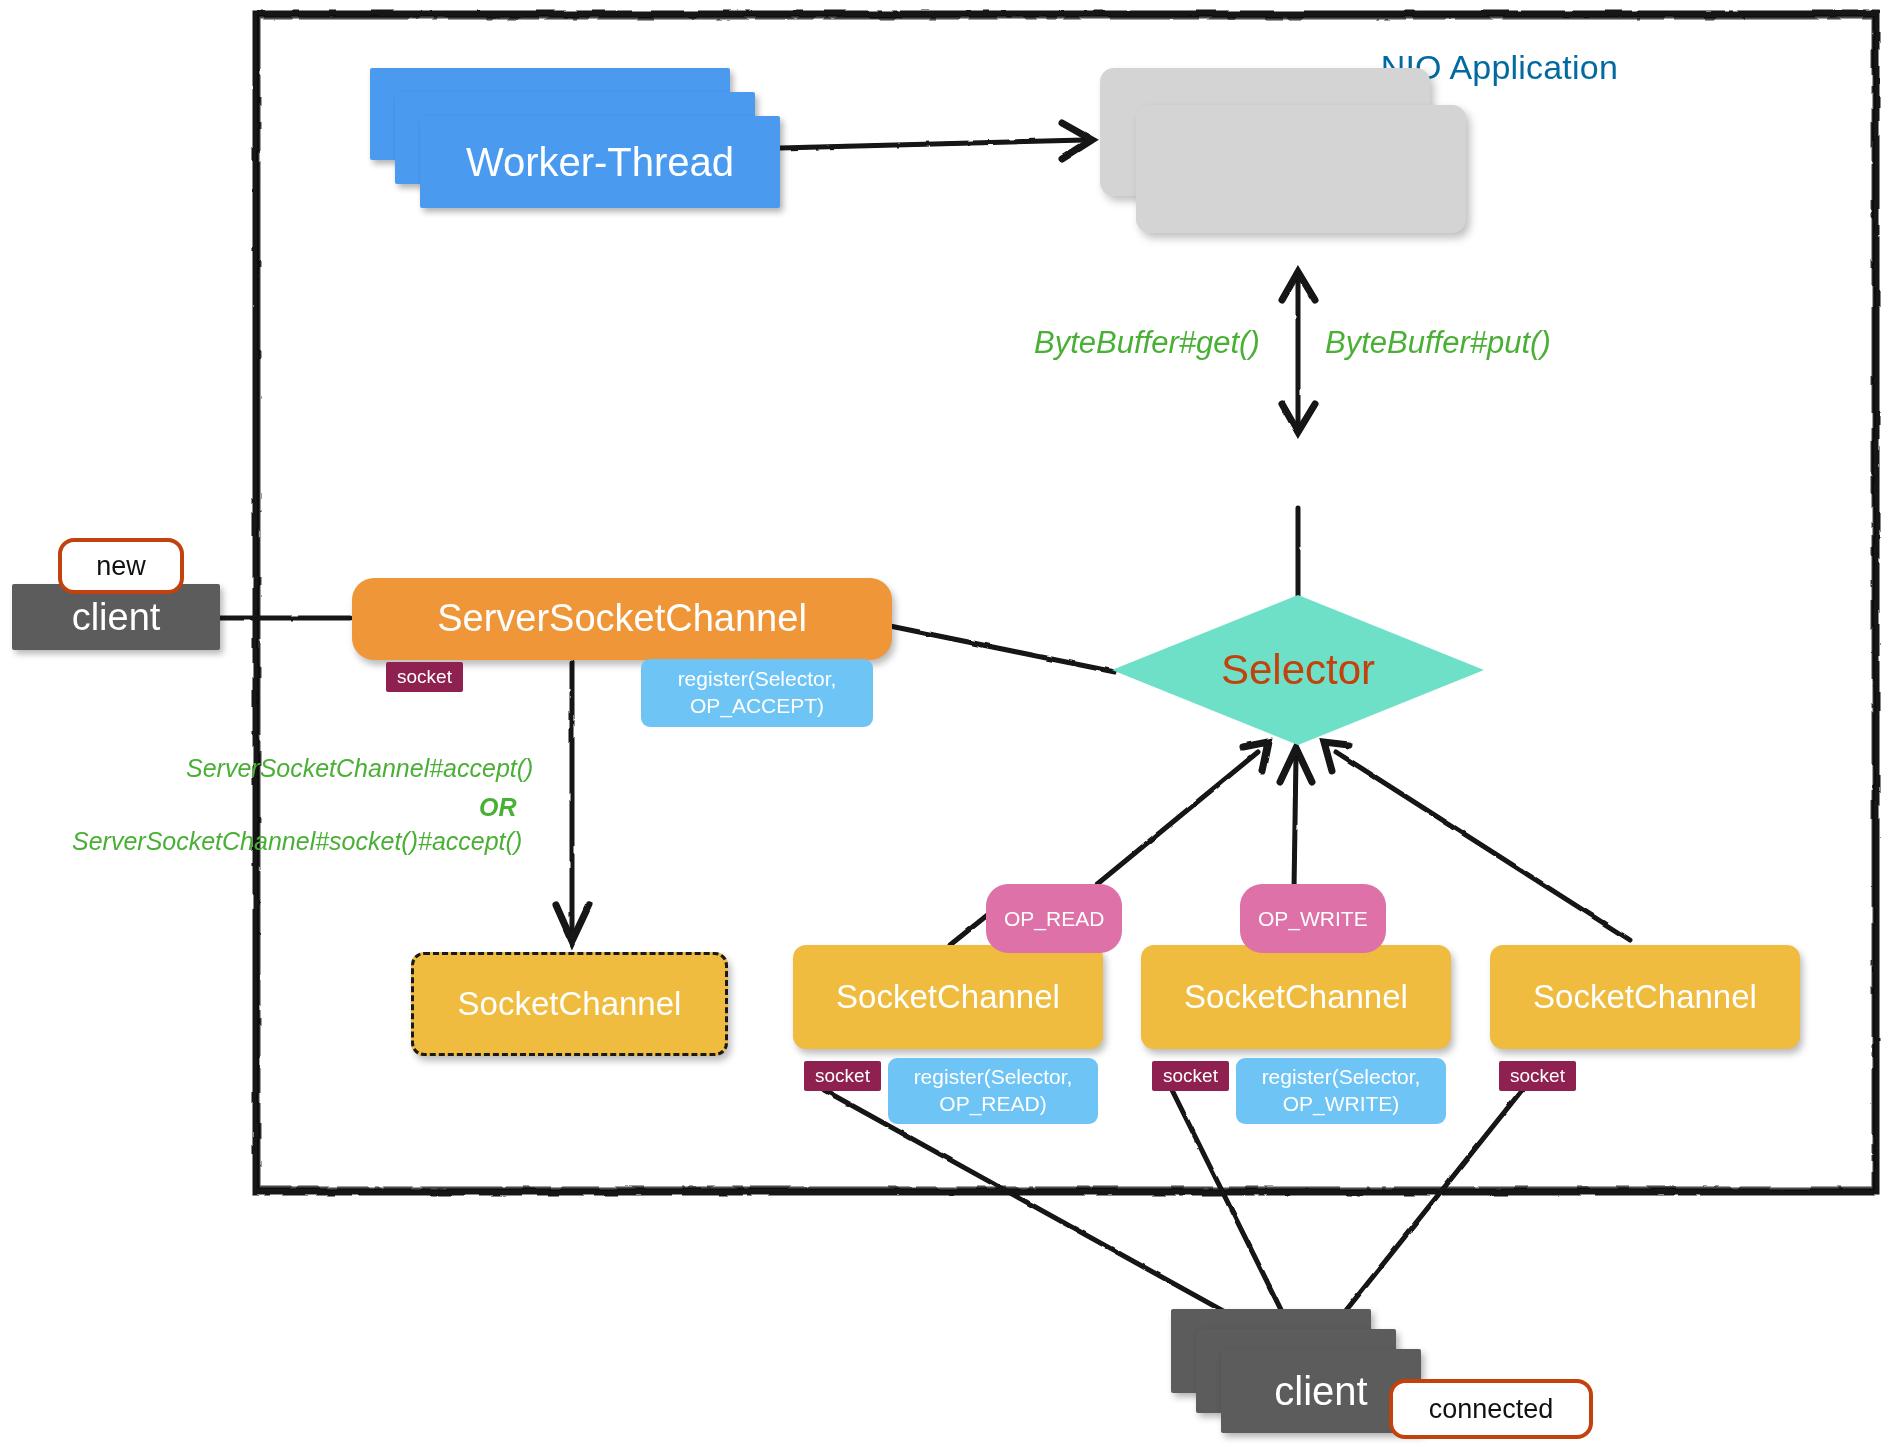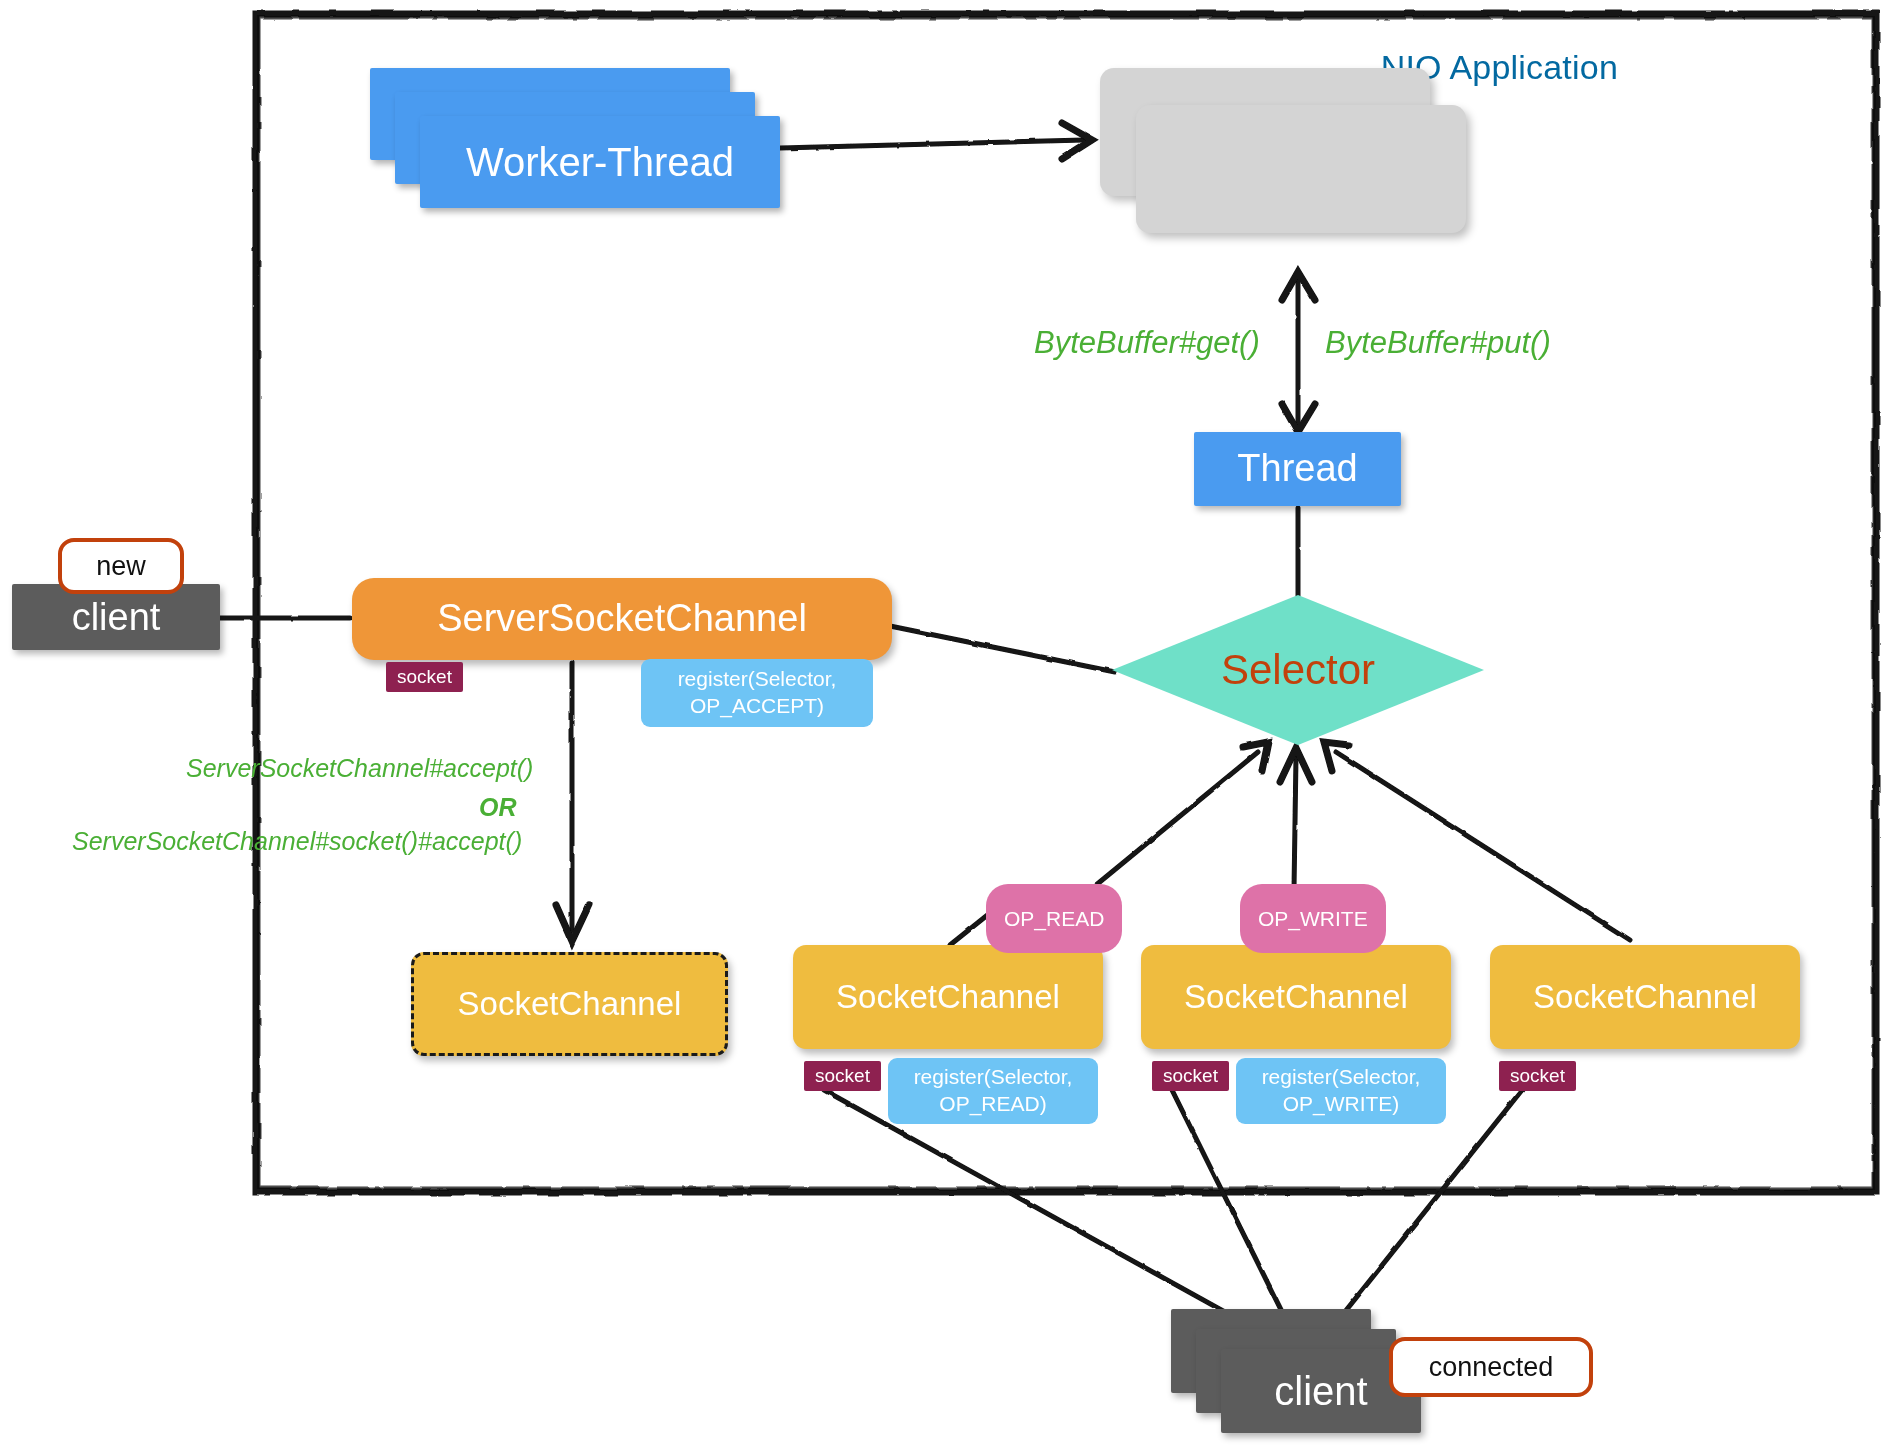"Thread" div.node { html: <div>Thread</div> -> none }
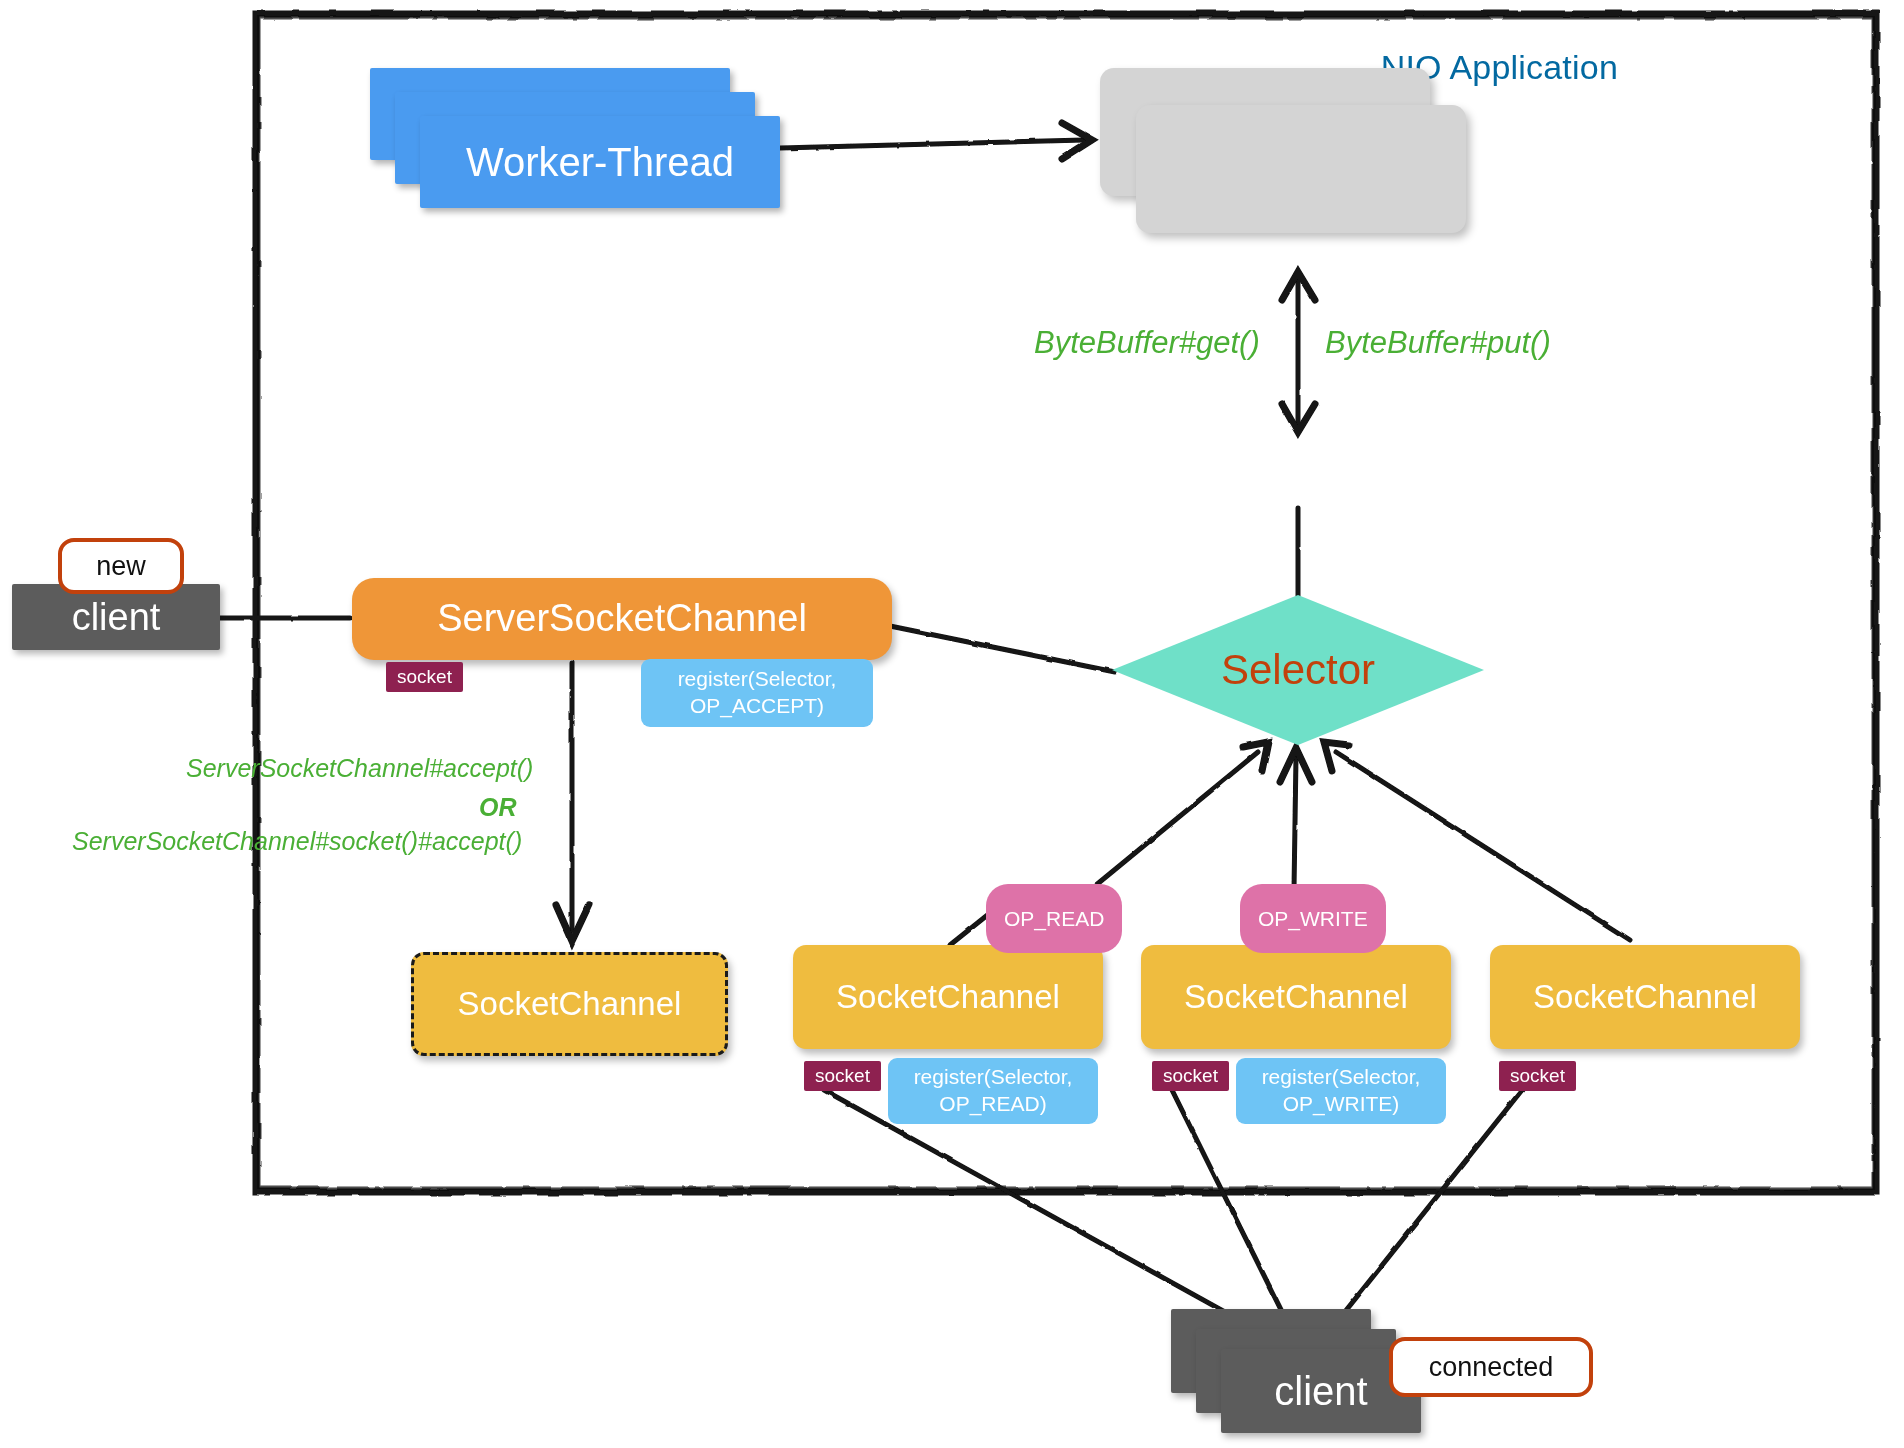"connected" .badge-connected { top: 1337px -> 1379px }
